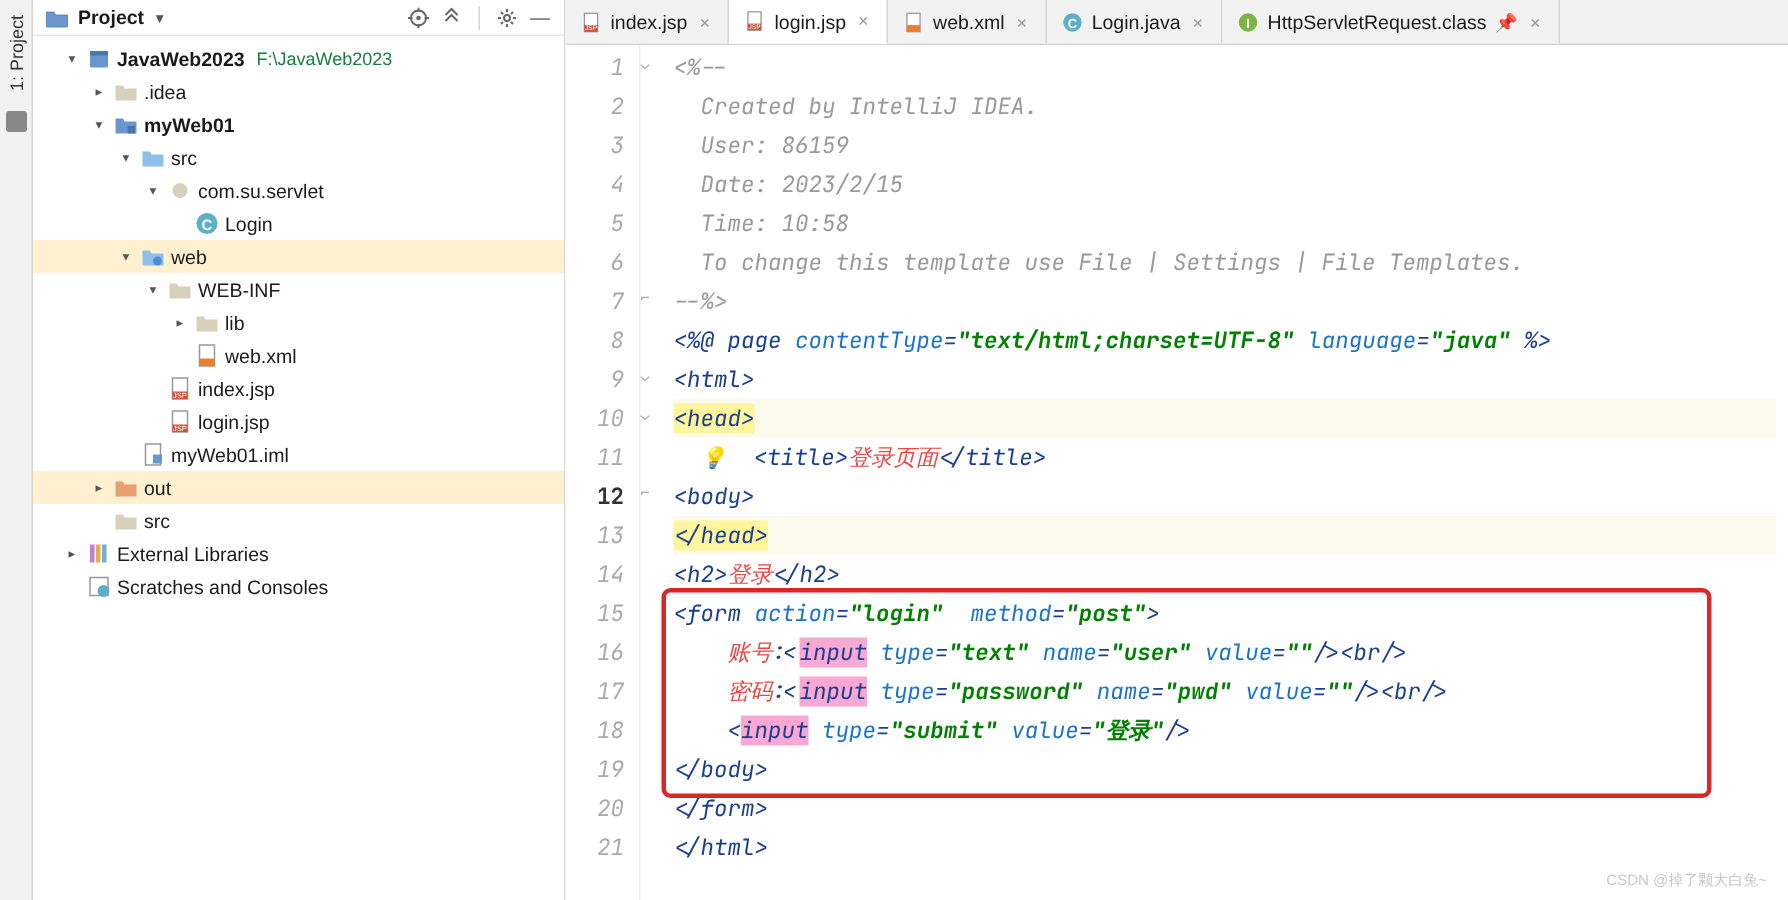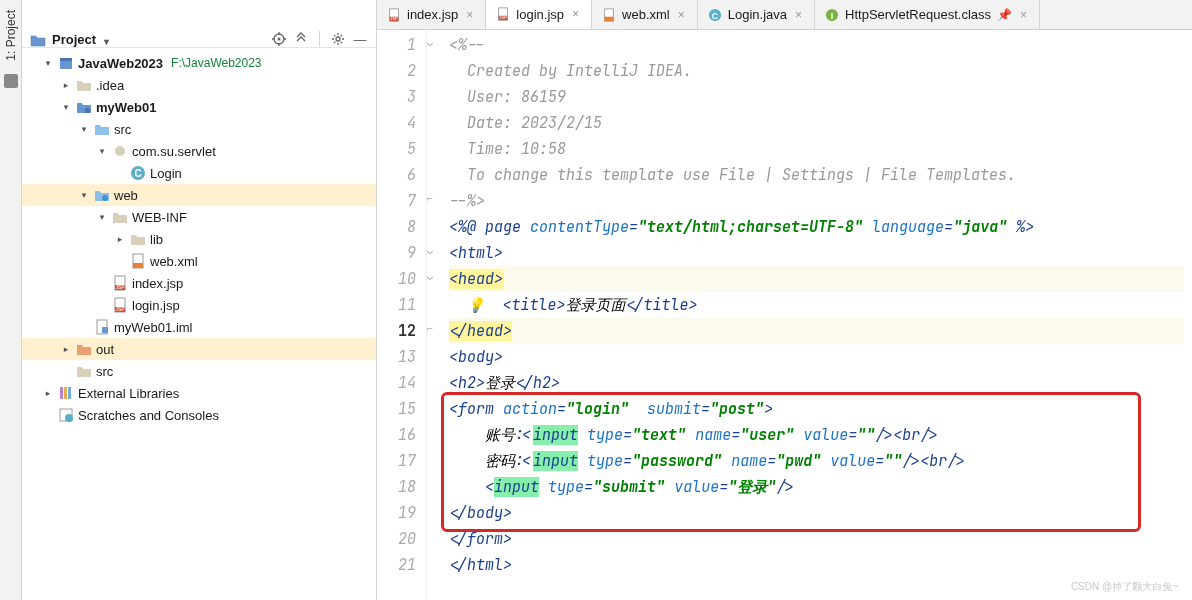"Project" .panel-header { align-items: flex-end -> center; height: 48px -> 24px }
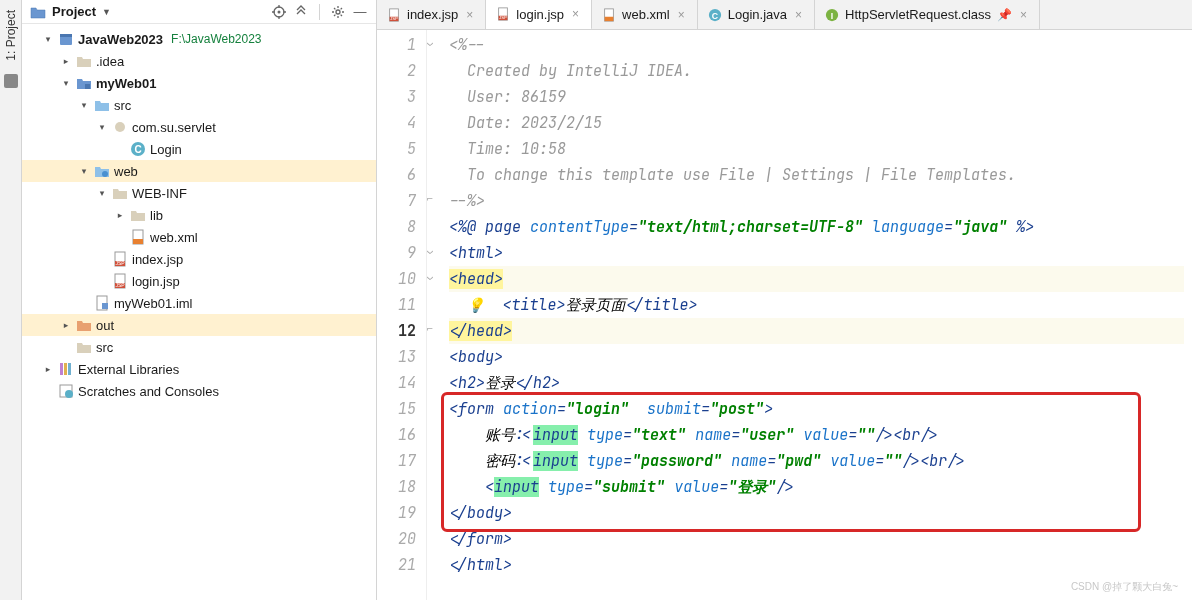"登录页面" .tok-text { color: #000000 -> #ef4444 }
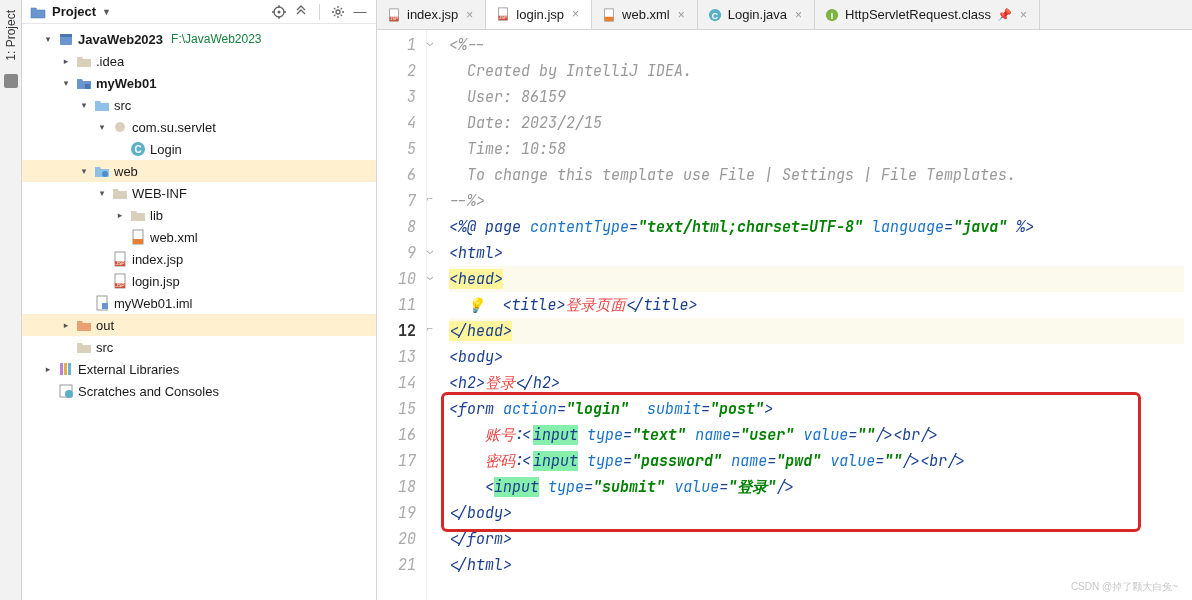"</head>" div.code-line { order: before "<body>" -> after "<body>" }
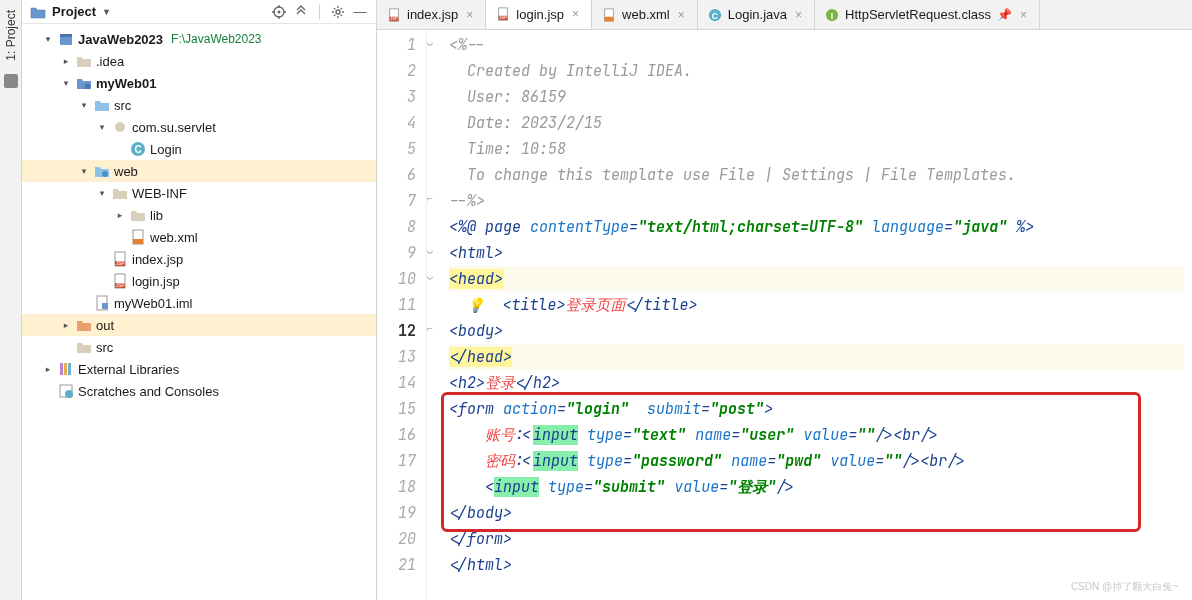"submit" span.tok-attr { text: submit -> method }
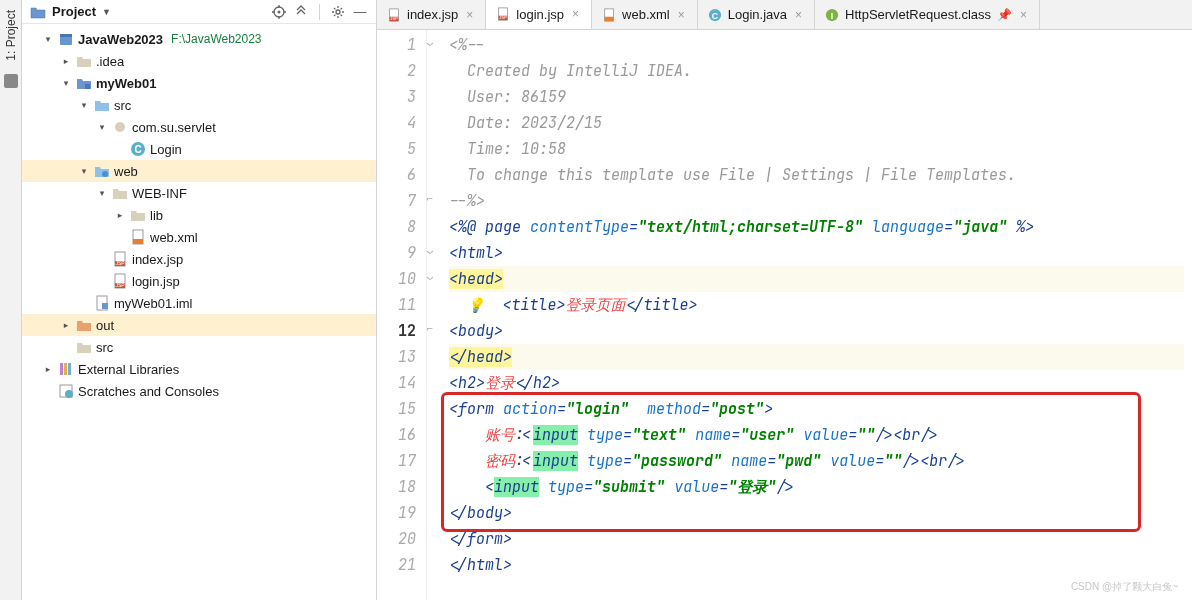"input" .hl-span { background: #86efac -> #f9a8d4 }
